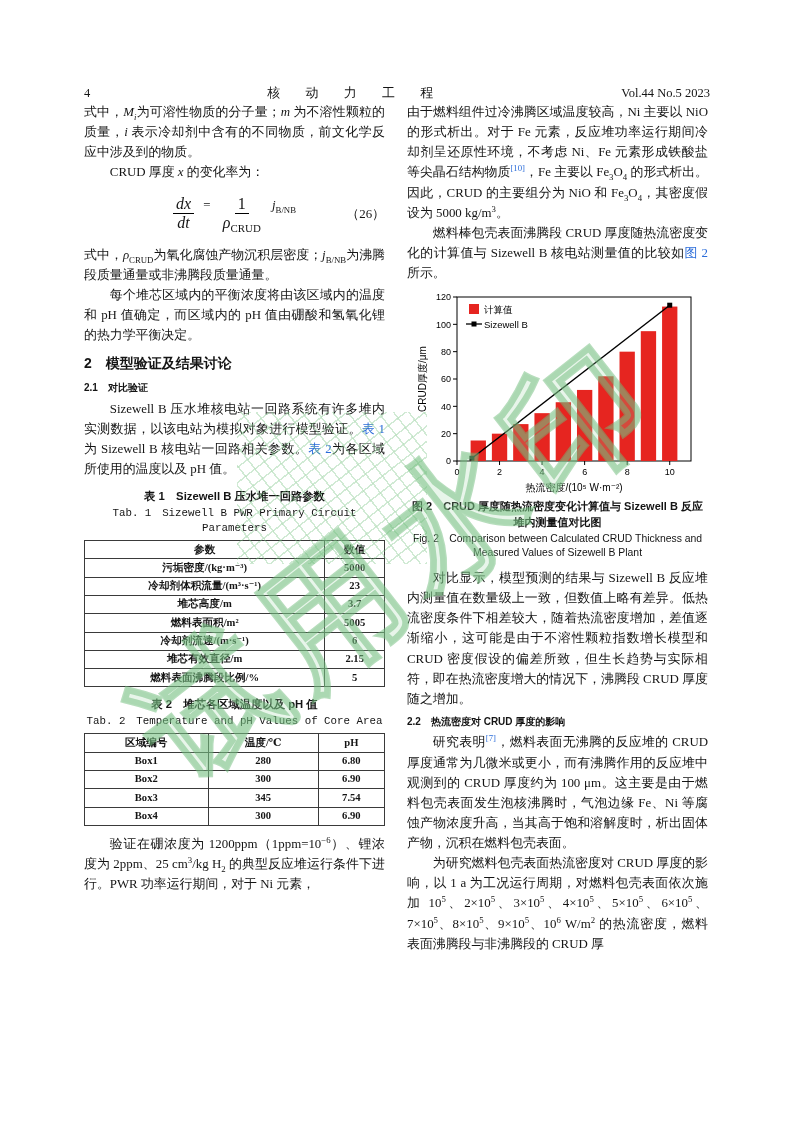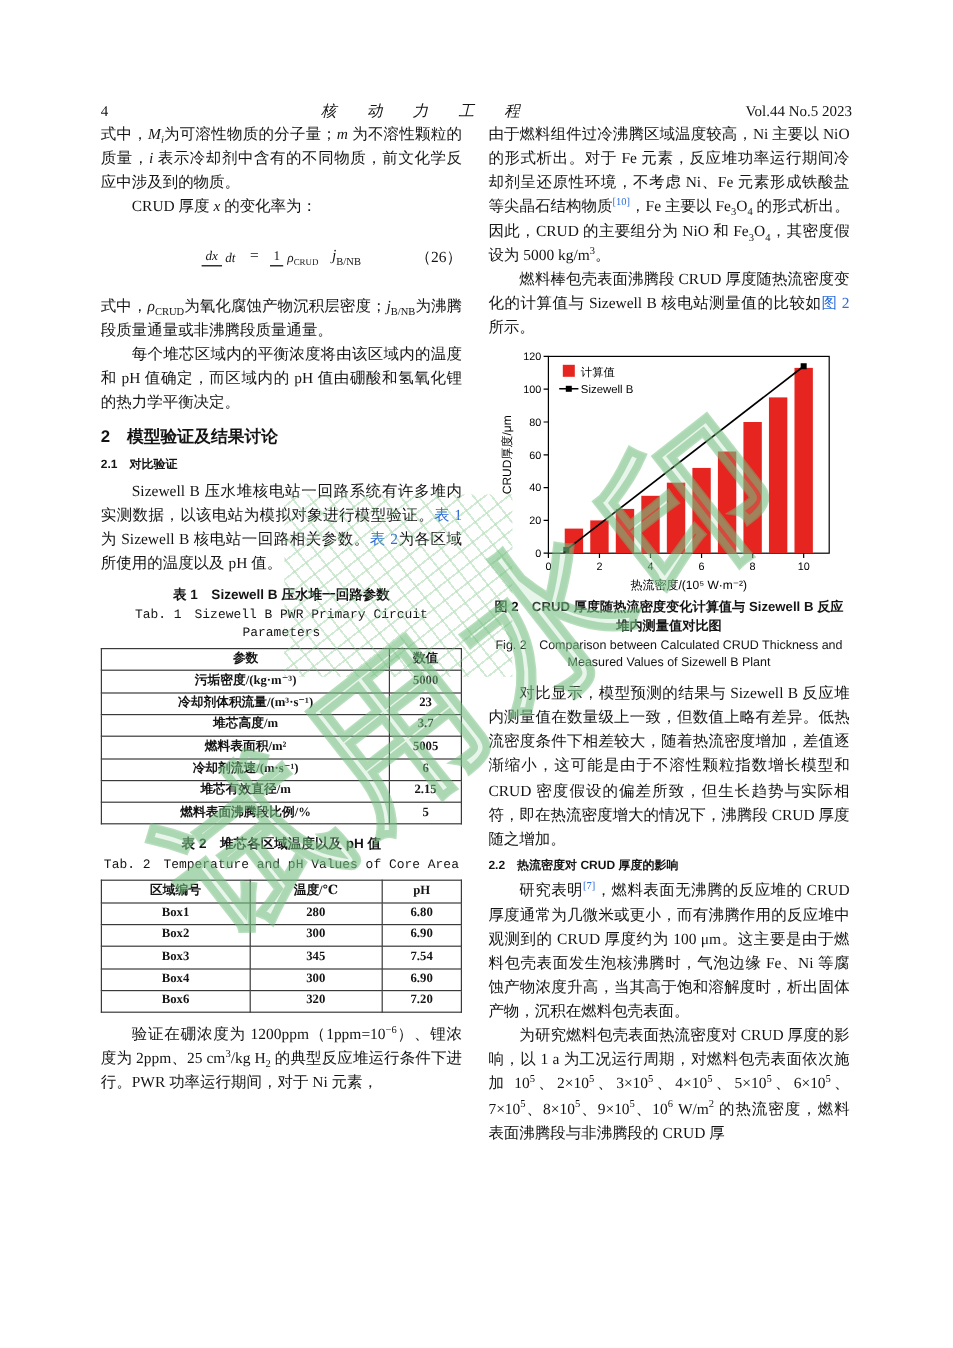"核 动 力 工 程" .journal { font-style: italic -> none }
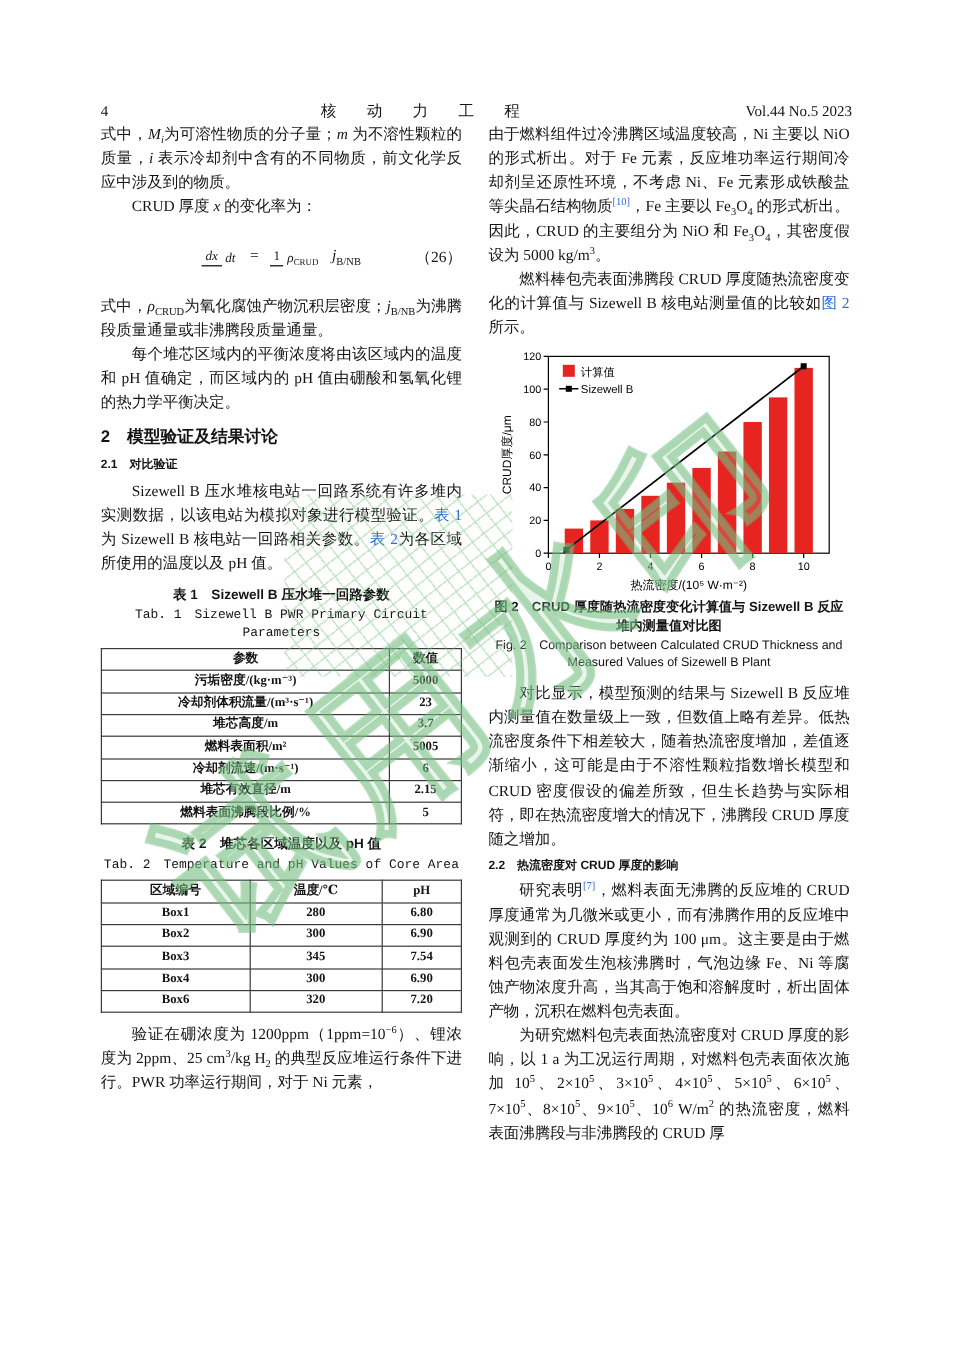"dx" .frac { flex-direction: row -> column; font-size: 11px -> 16px }
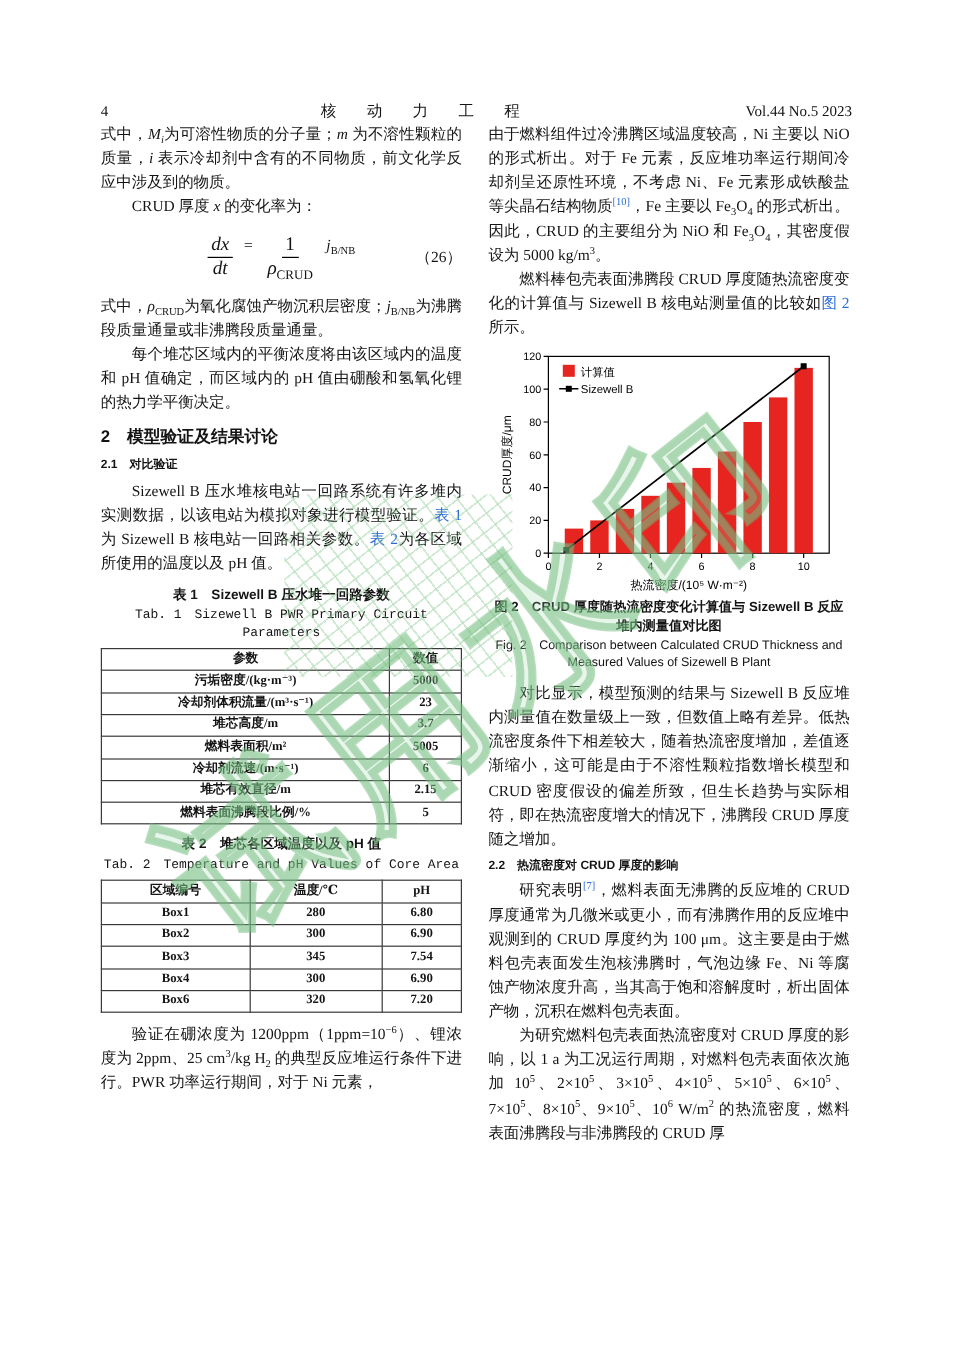"Box6" tr { html: <tr> <td>Box6</td> <td>320</td> <td>7.20</td> </tr> -> none }
